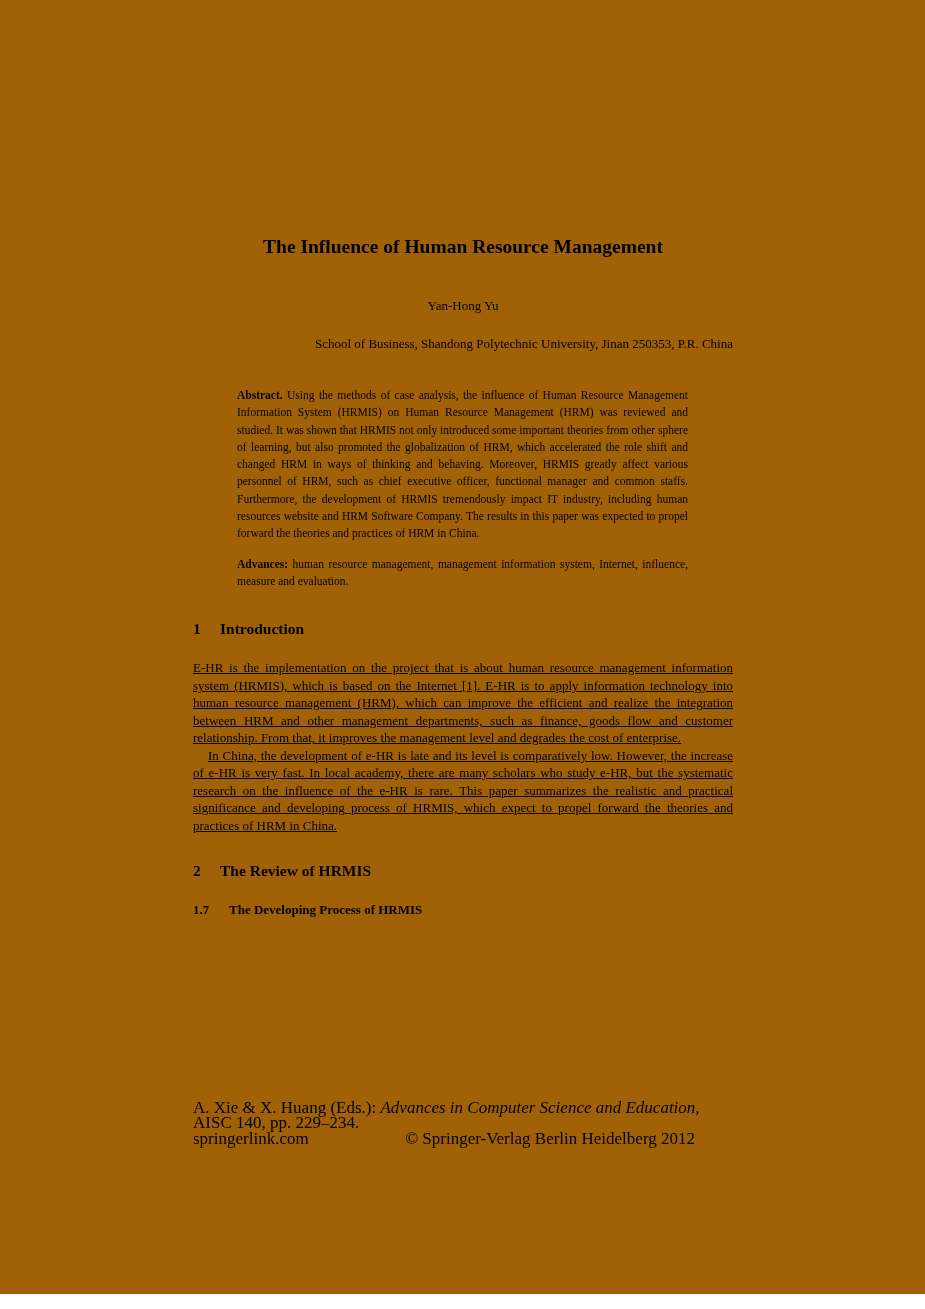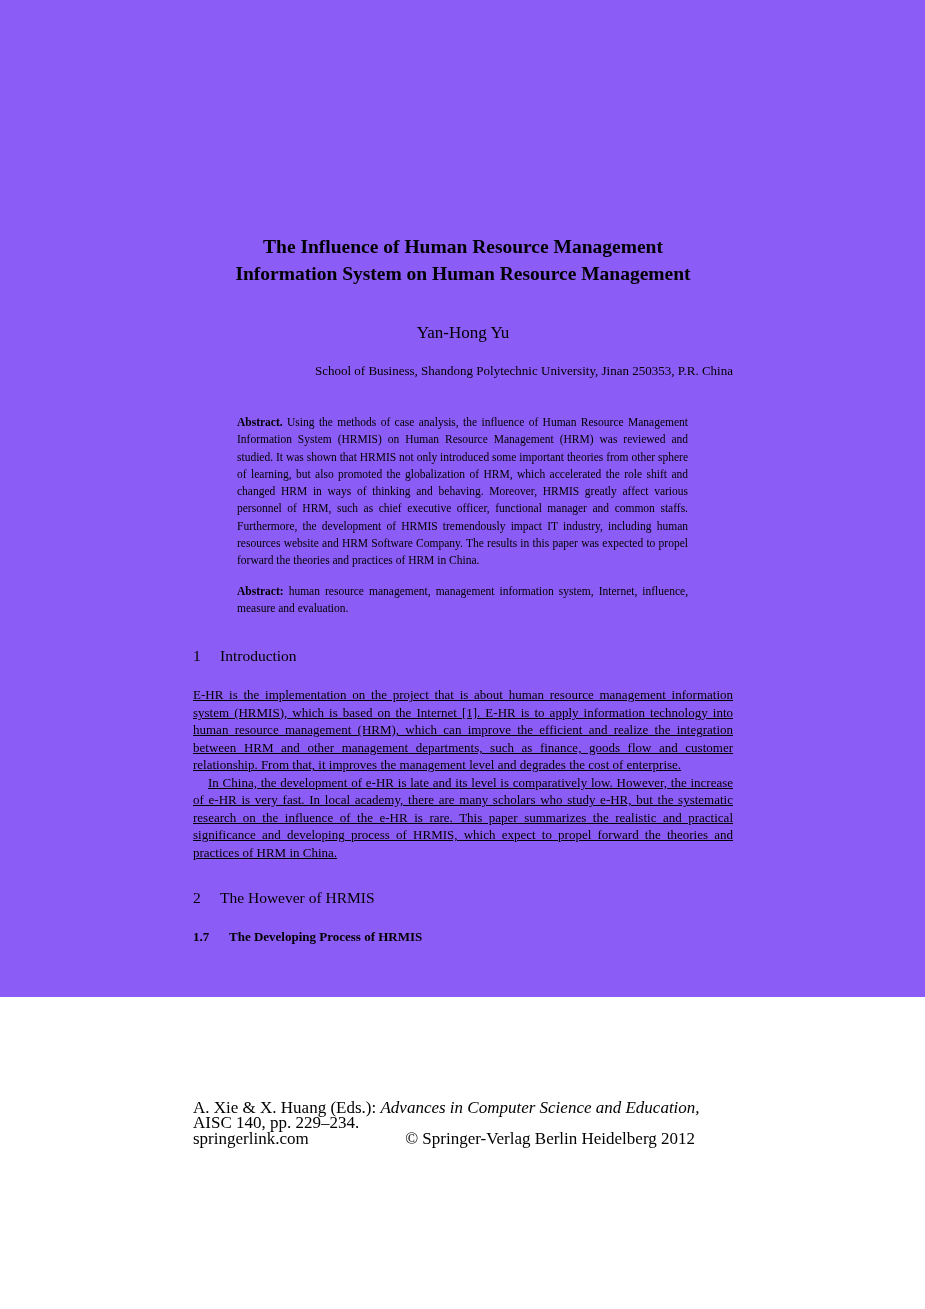"The Influence of Human Resource" .sheet { background: #8b5cf6 -> #a16207; height: 997px -> 1294px }
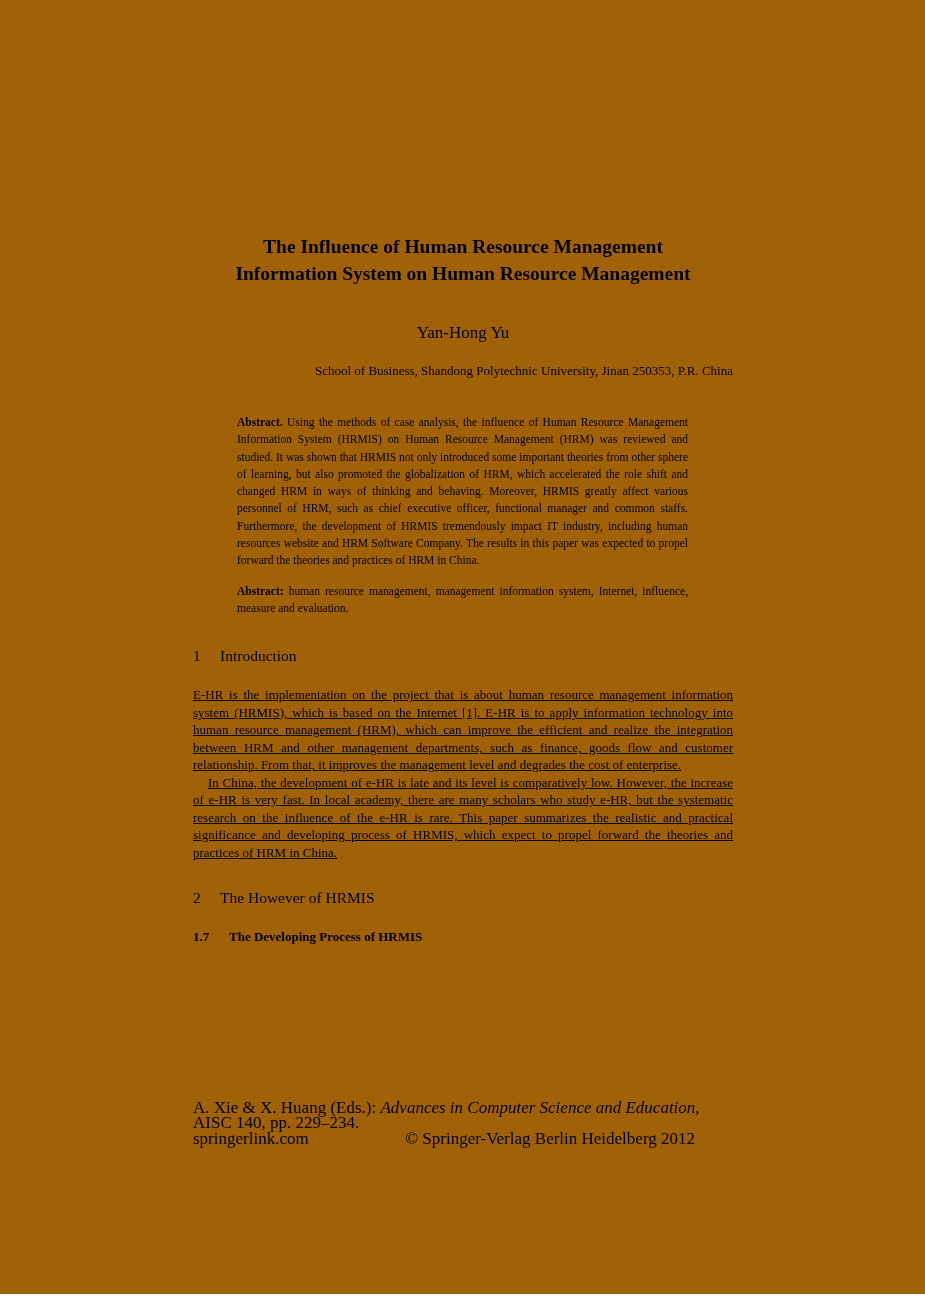"Information System on Human Resource" span.title-line { html: <span>Information System on Human Resource Management</span> -> none }
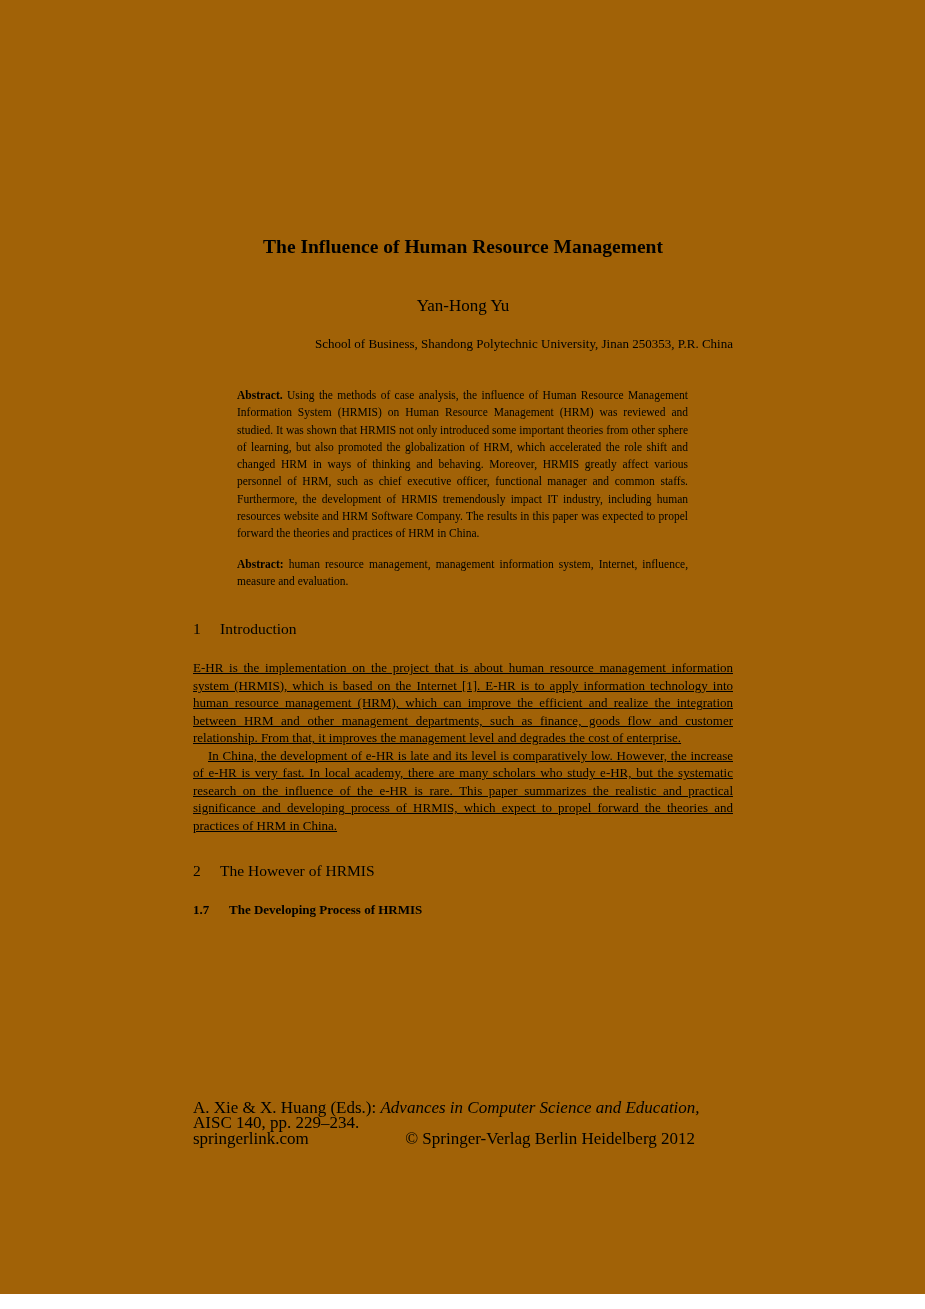"Yan-Hong Yu" .author { font-size: 17px -> 13px }
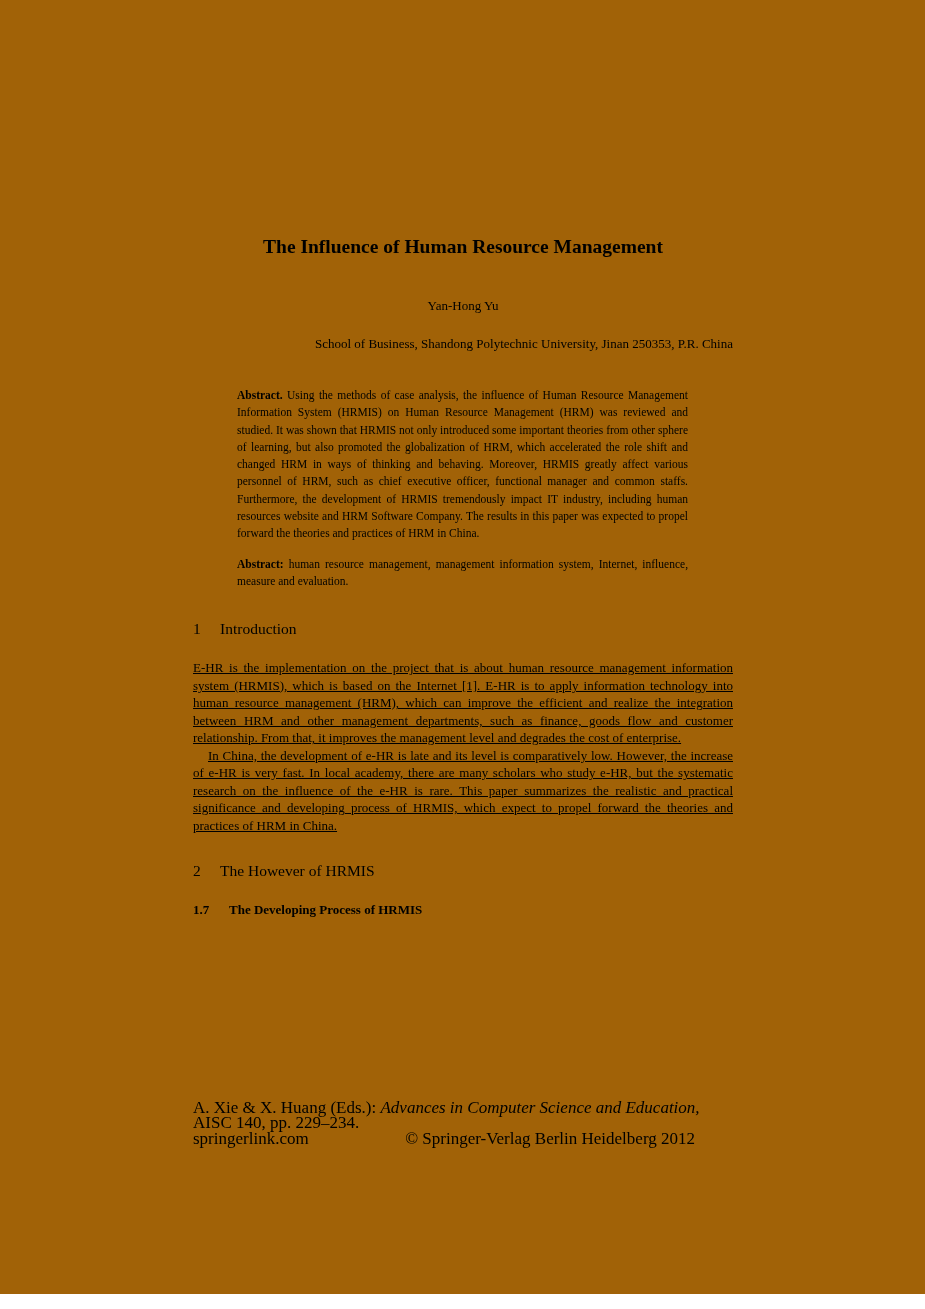"Abstract:" span.bold { text: Abstract -> Advances }
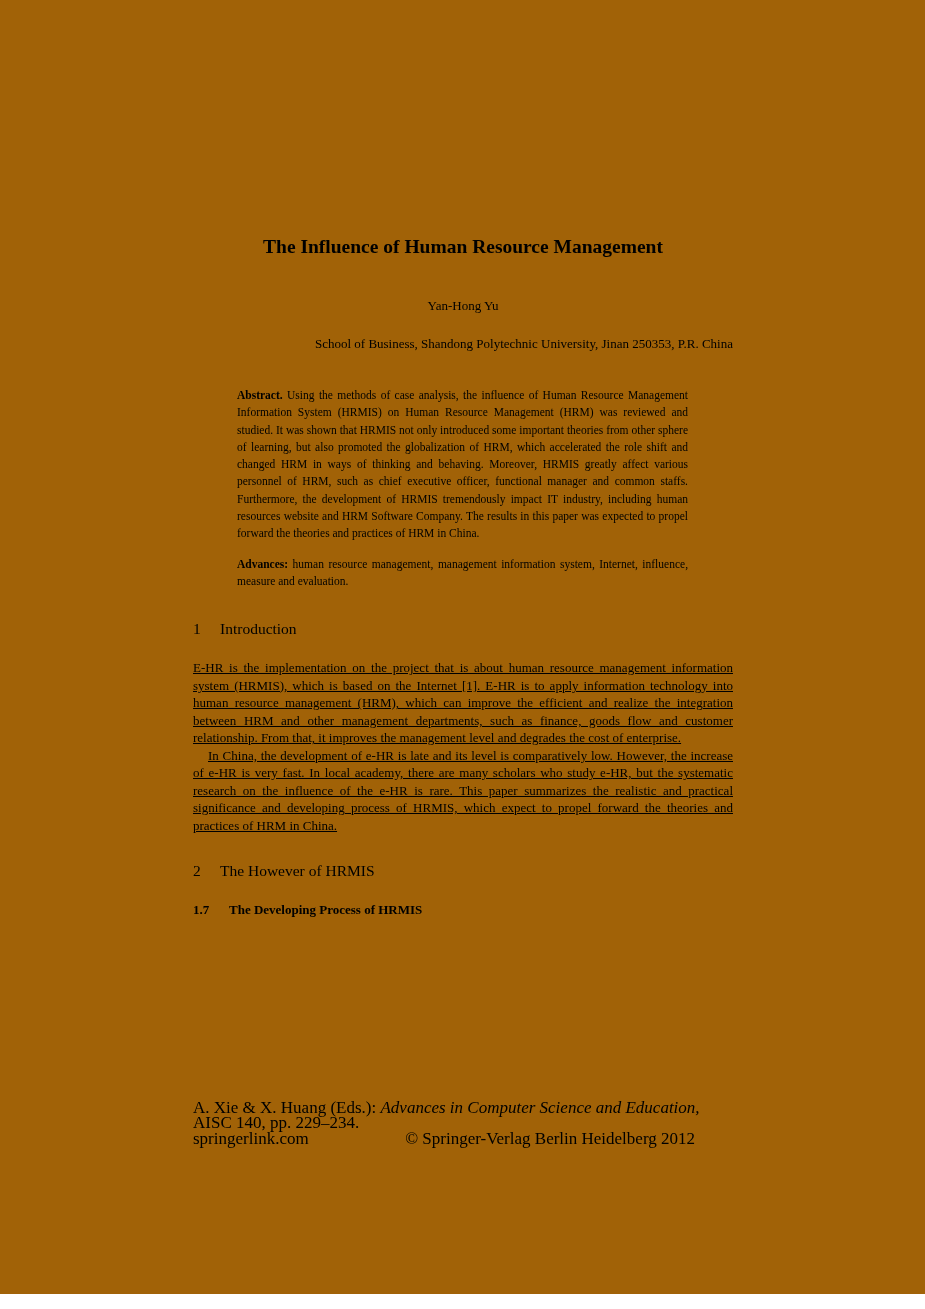"1 Introduction" .section-heading { font-weight: normal -> bold }
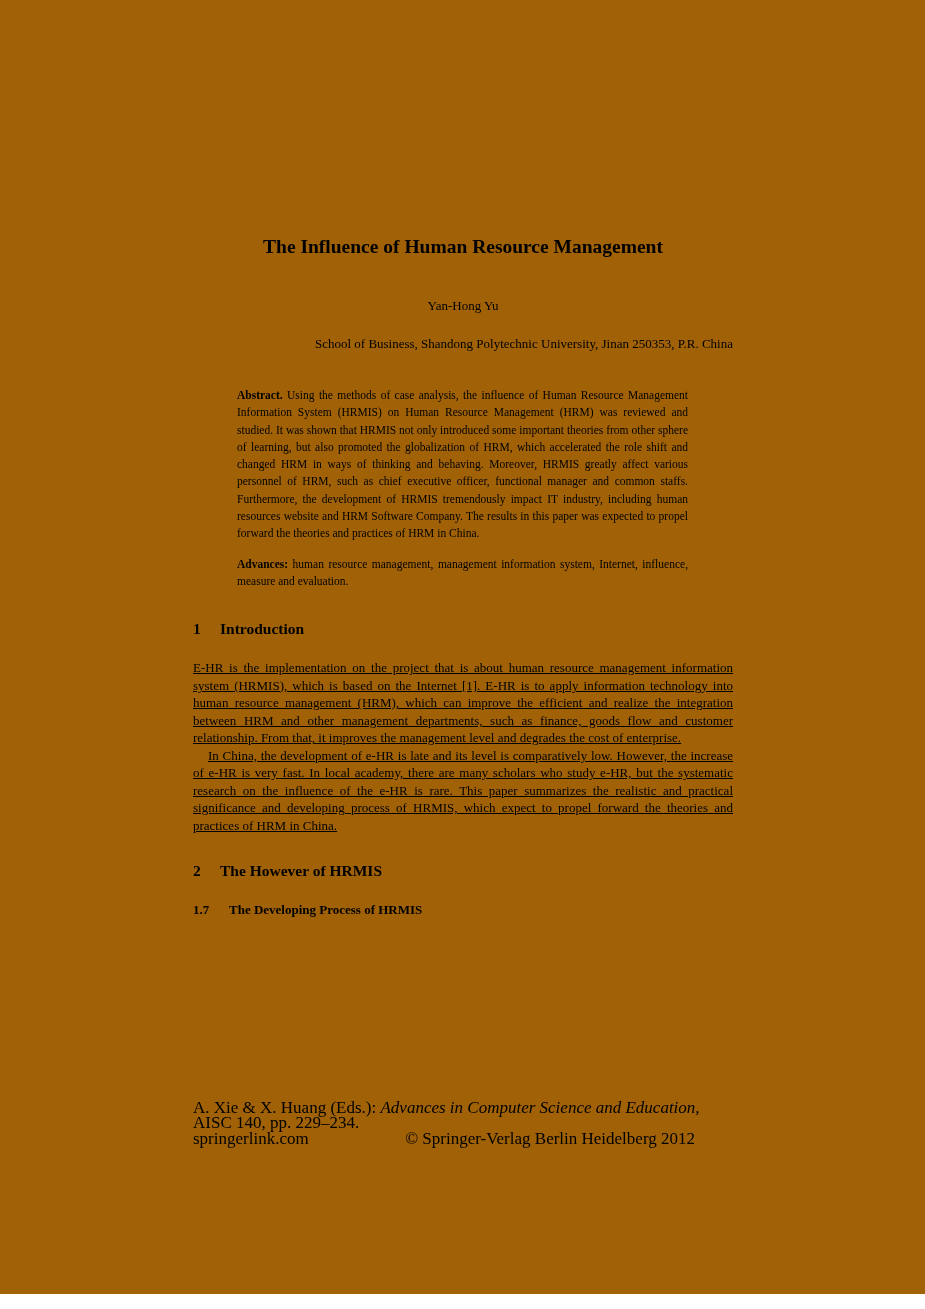"The However of HRMIS" span { text: However -> Review }
